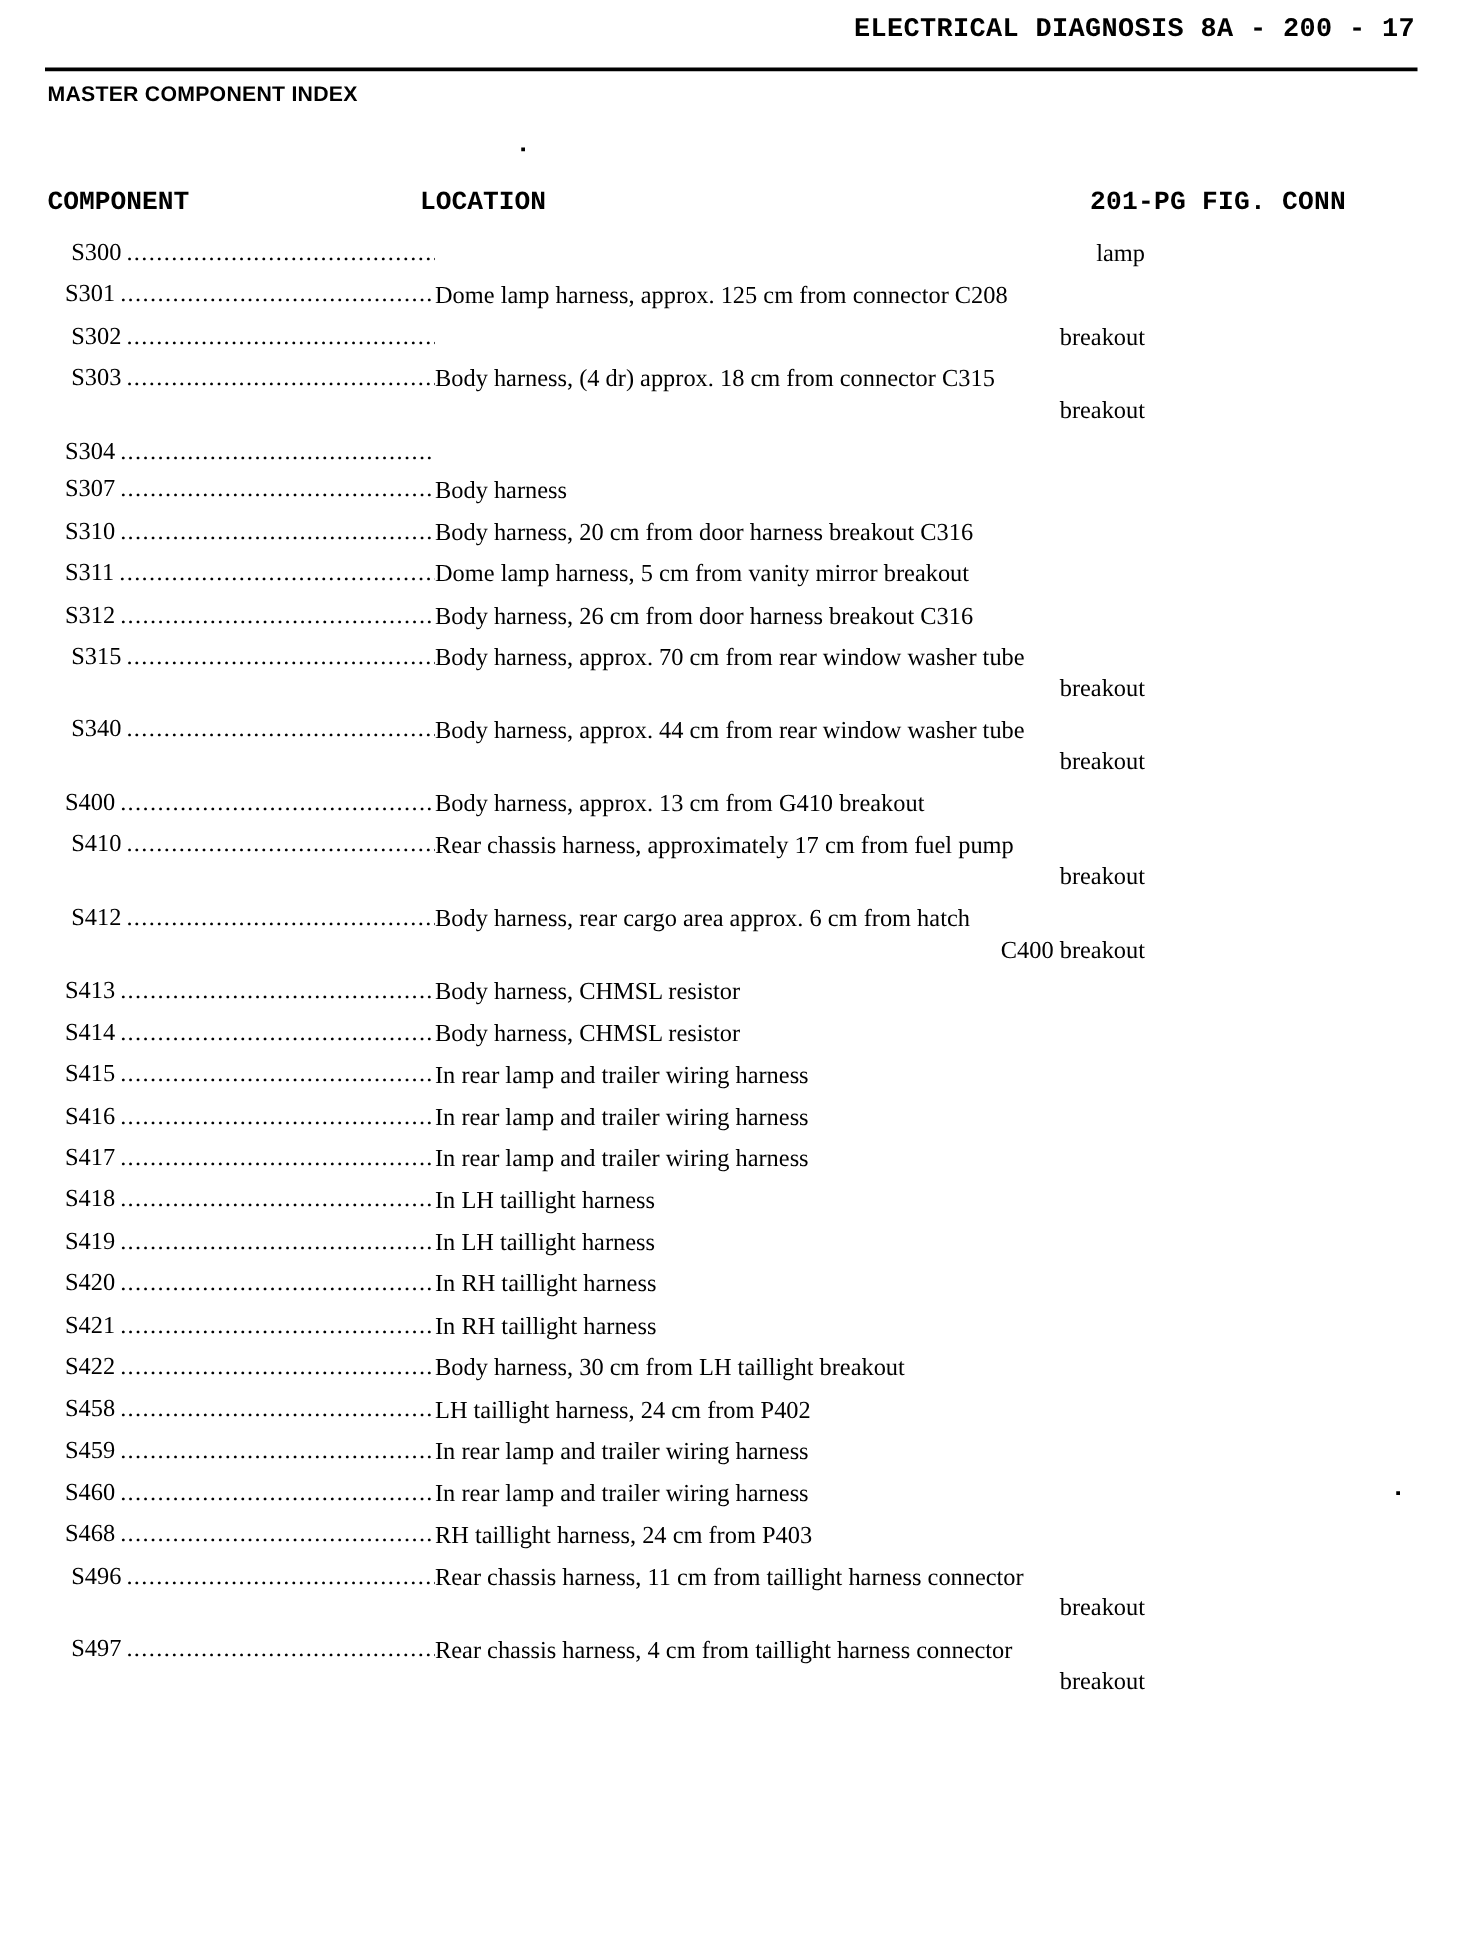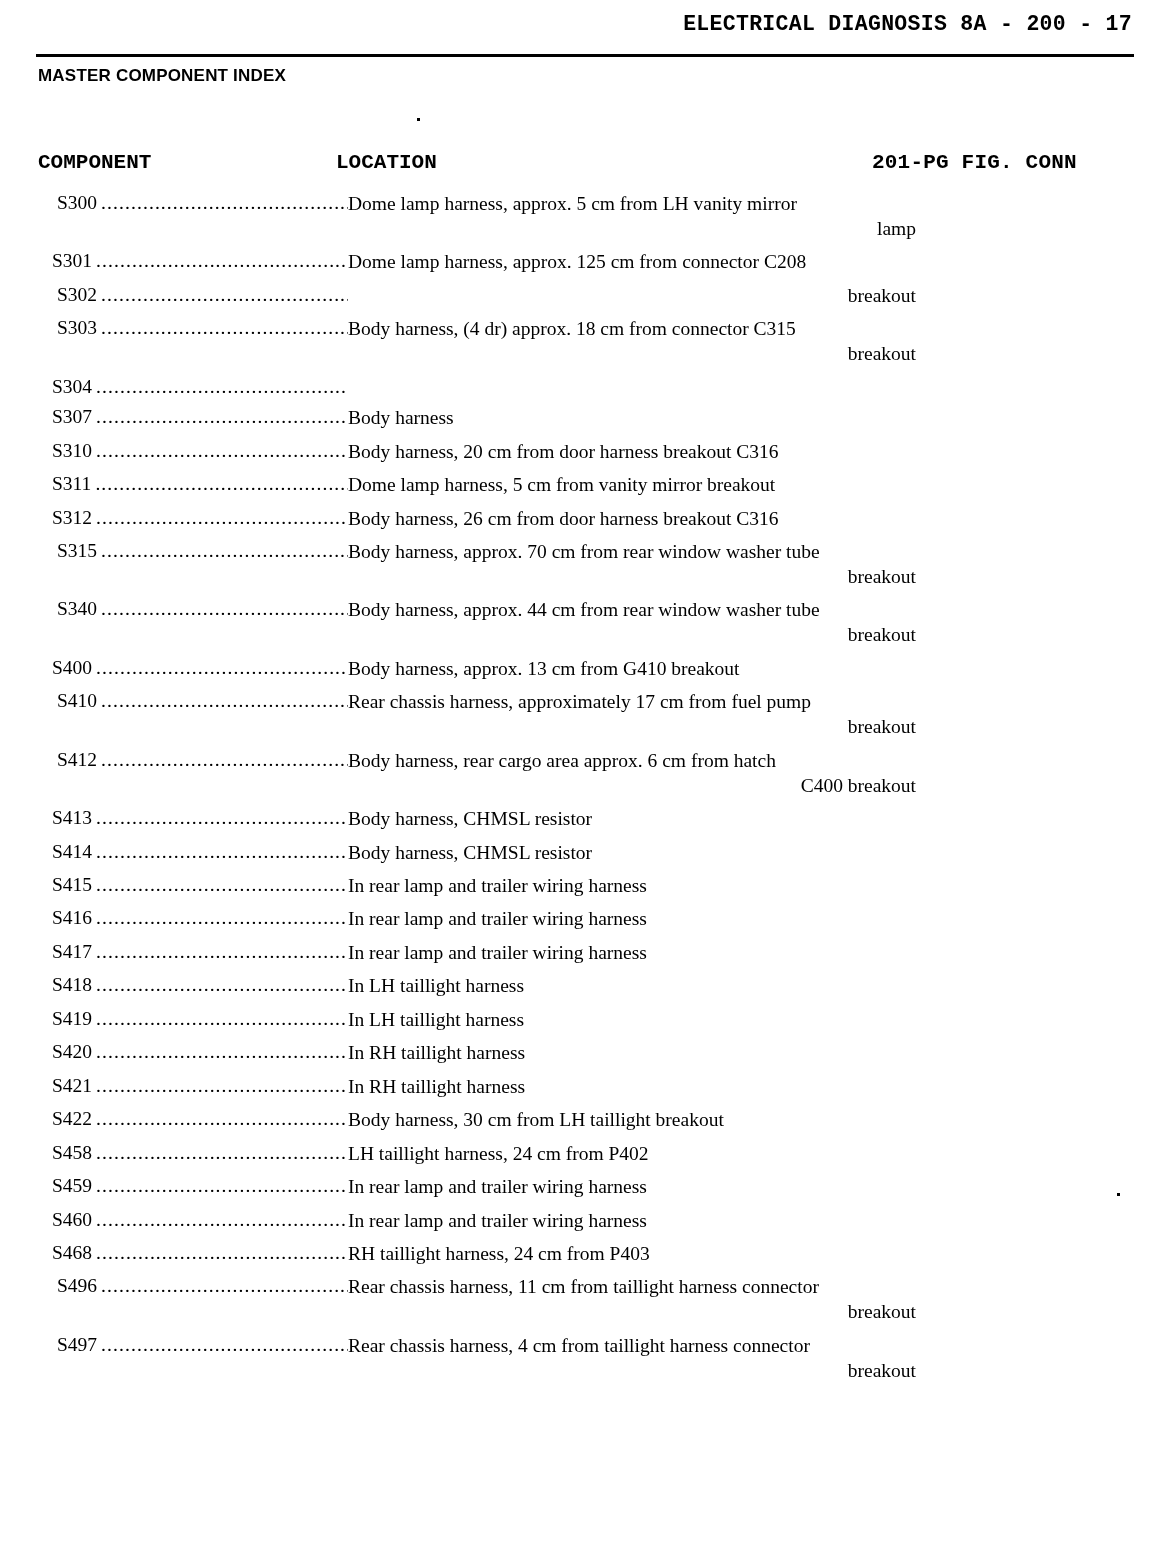"Dome lamp harness, approx. 5" span { html: <span>Dome lamp harness, approx. 5 cm from LH vanity mirror</span> -> none }
